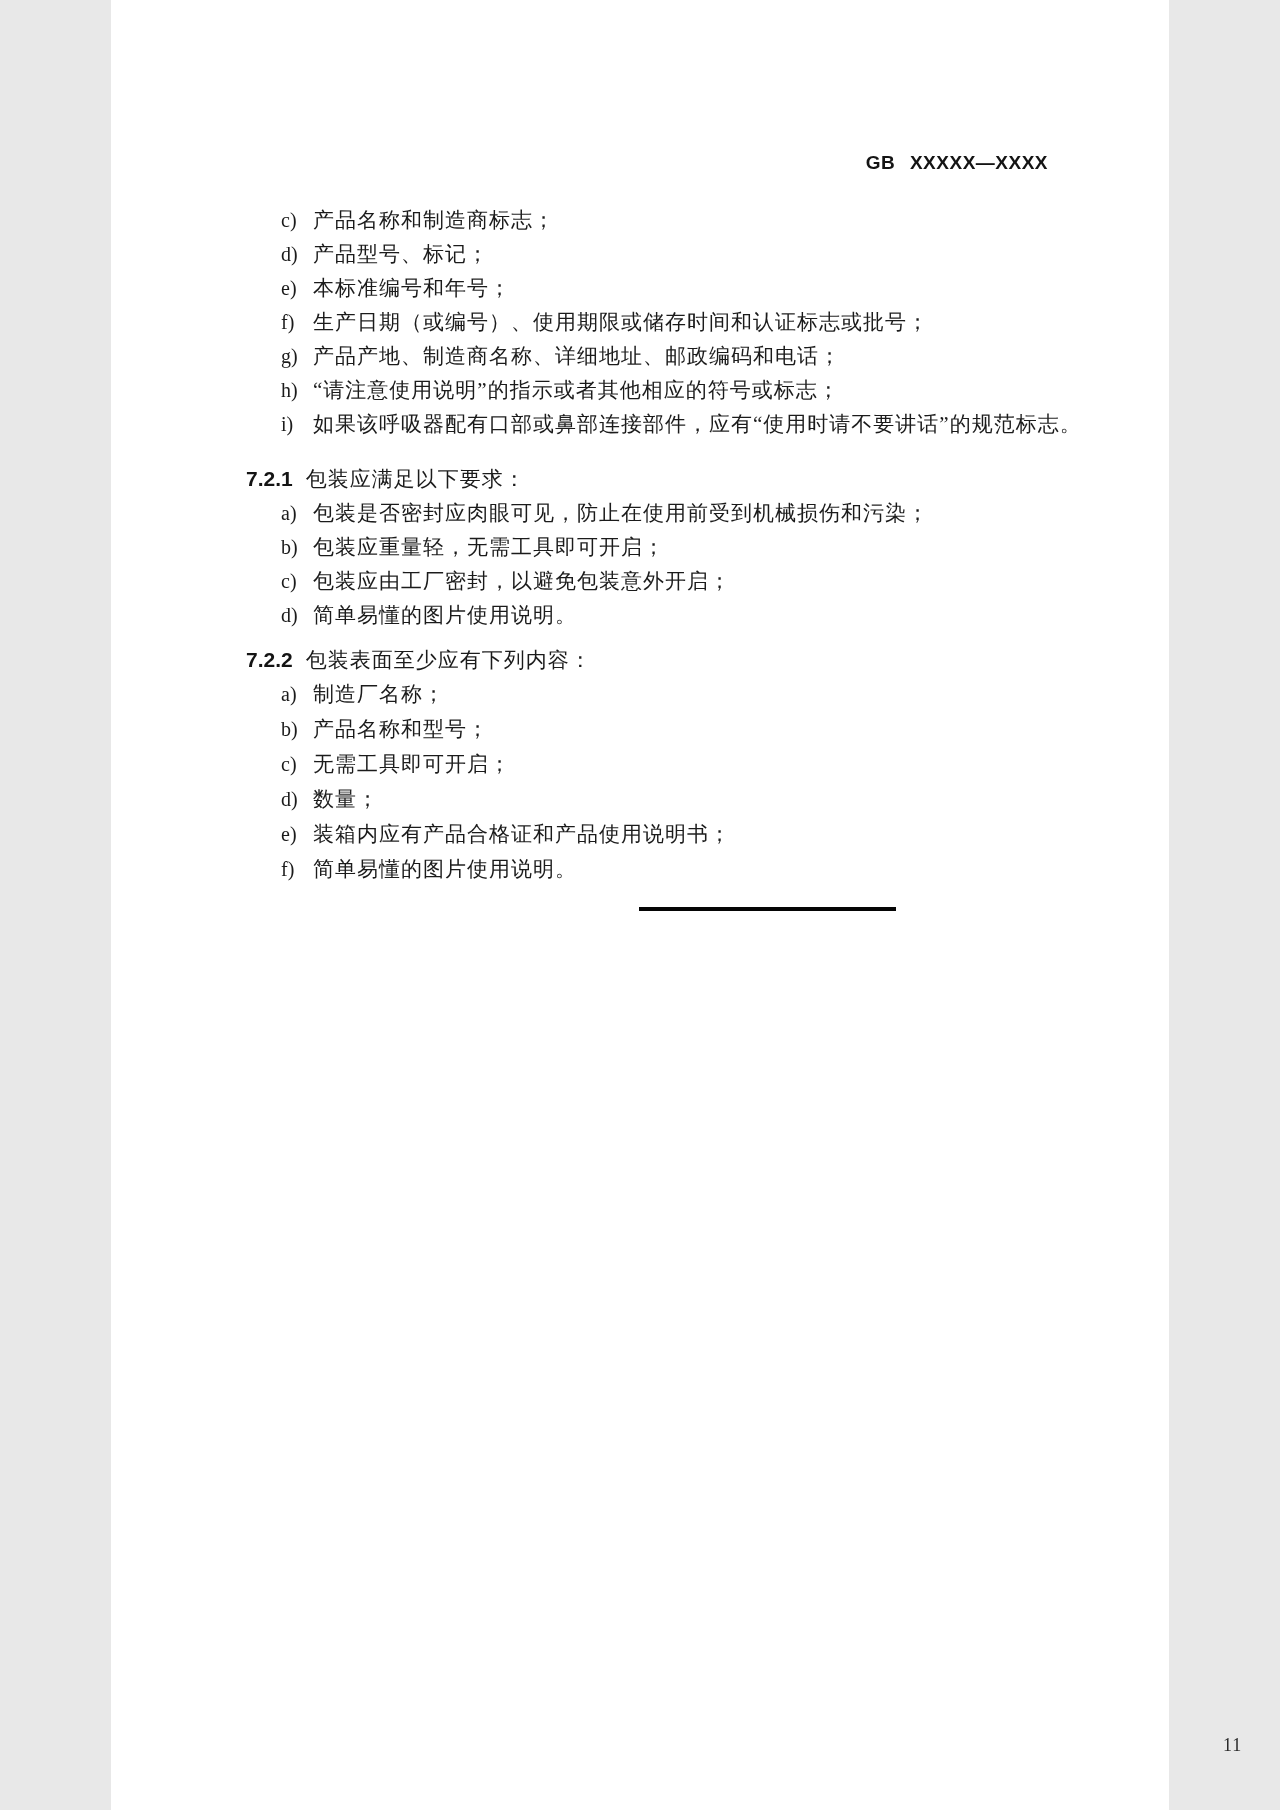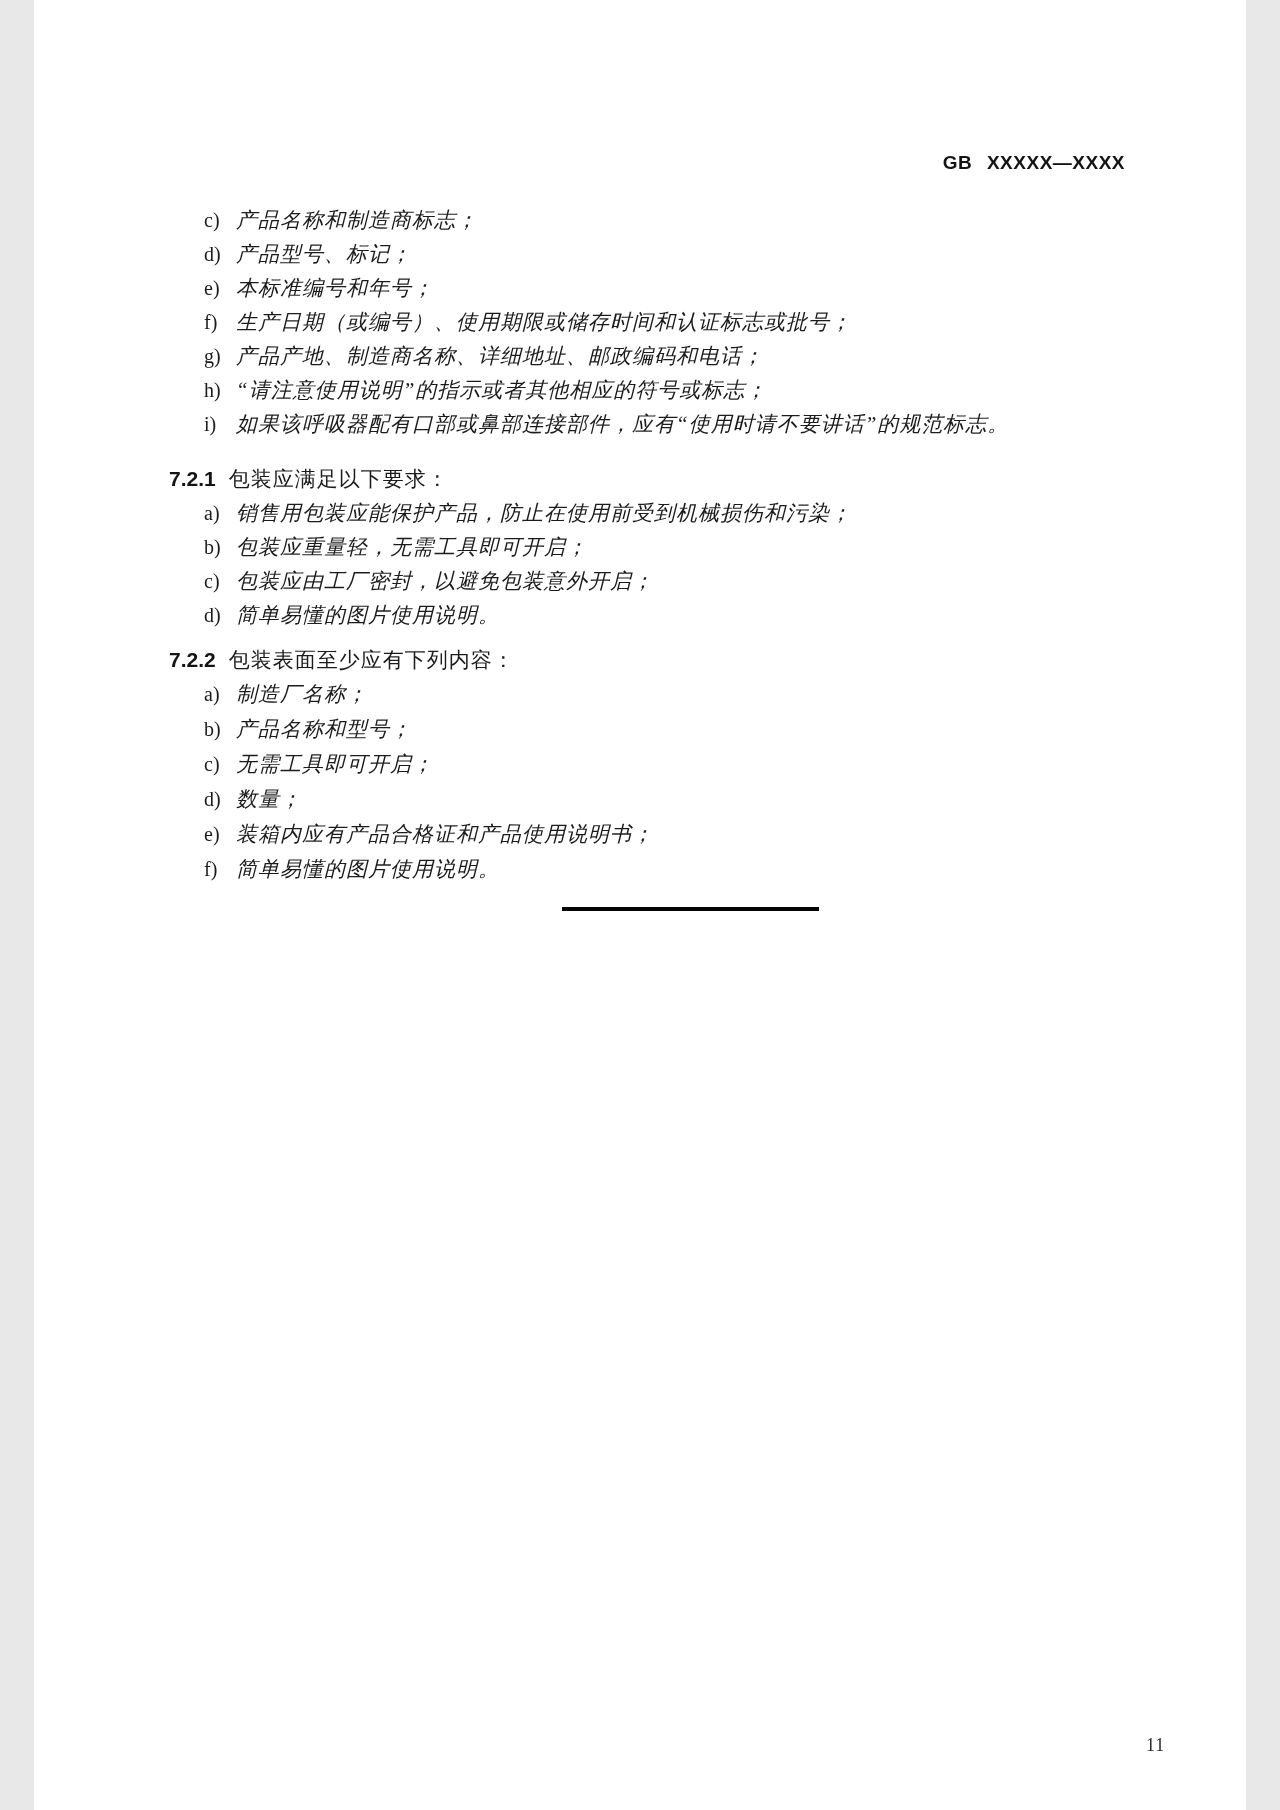"GB XXXXX—XXXX" .page { width: 1212px -> 1058px }
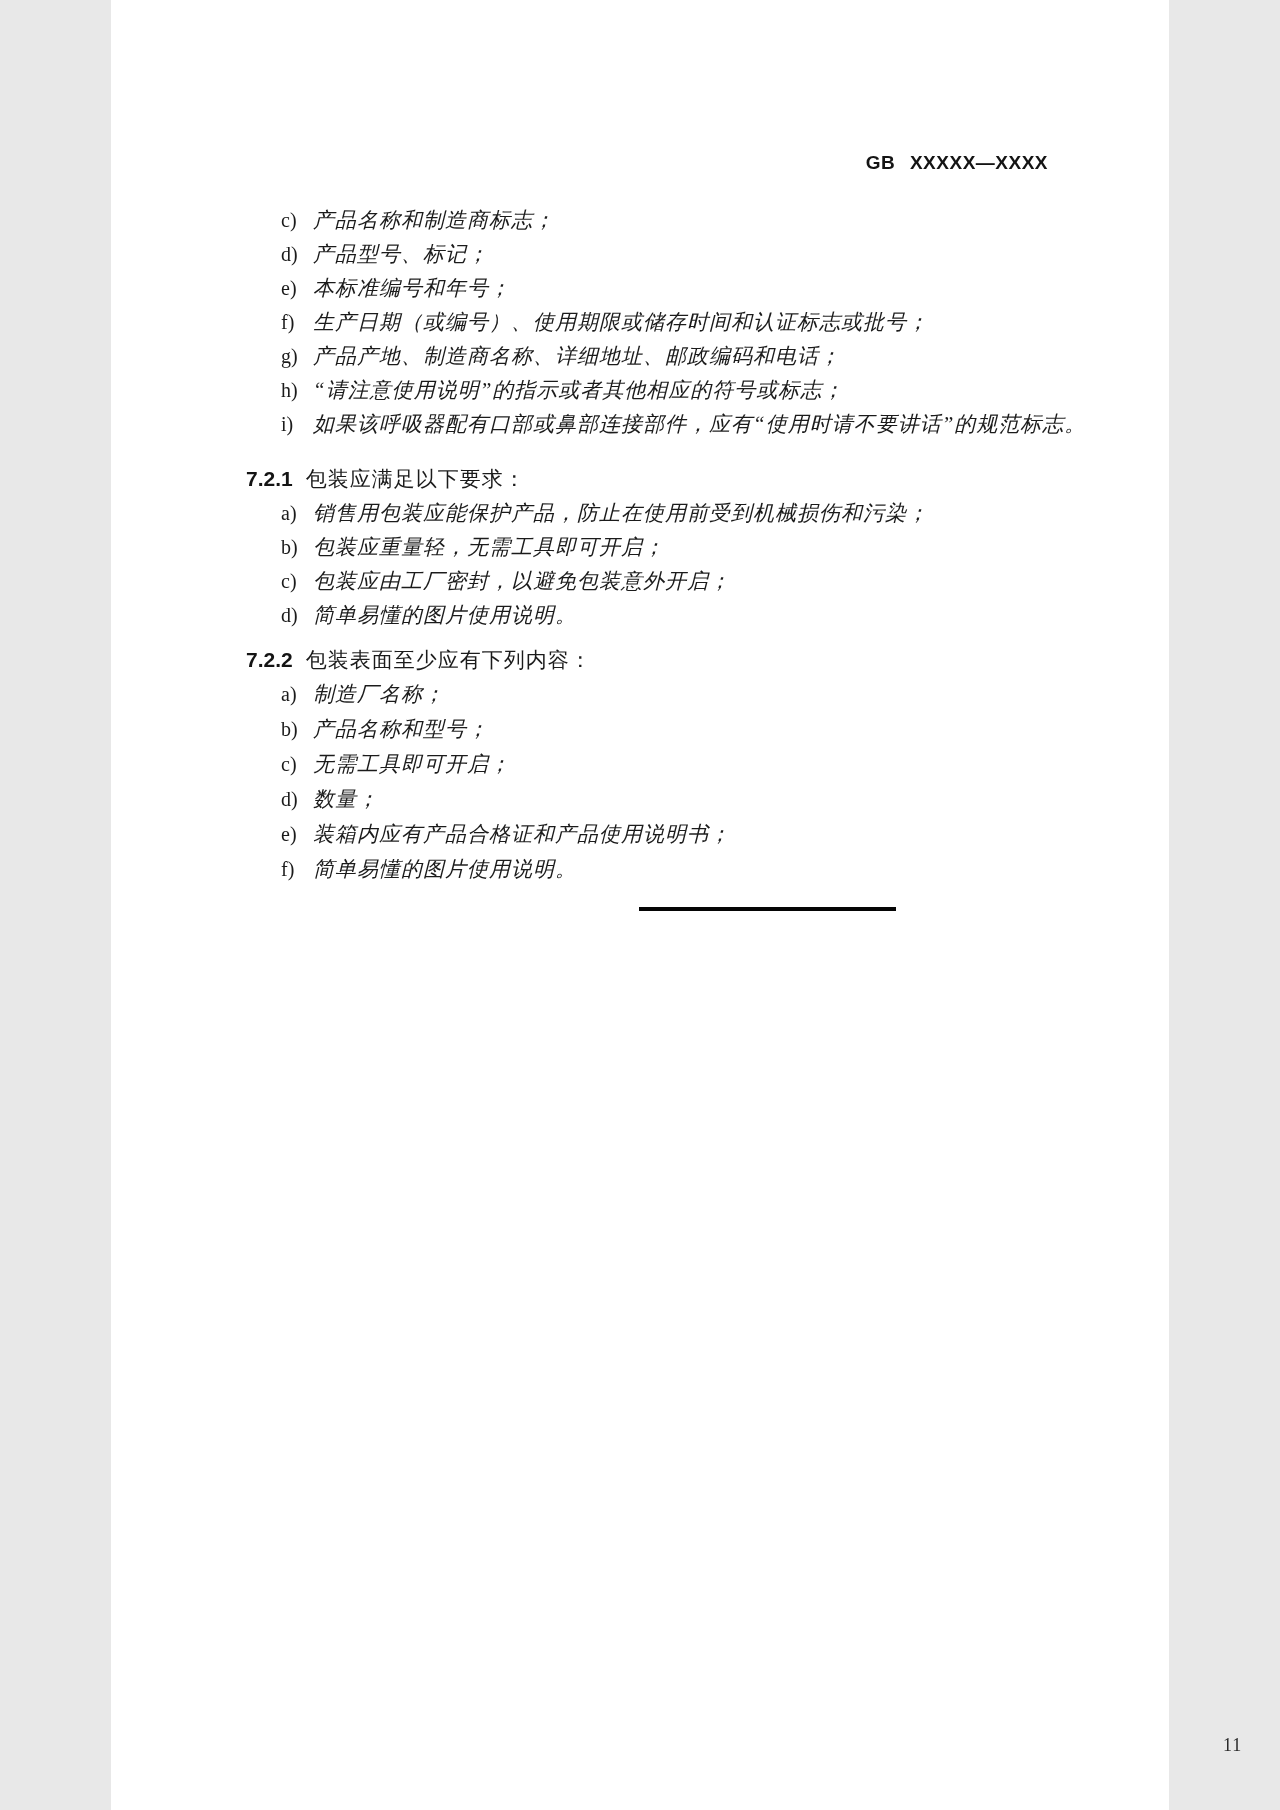"产品名称和制造商标志；" .li .text { font-style: italic -> none }
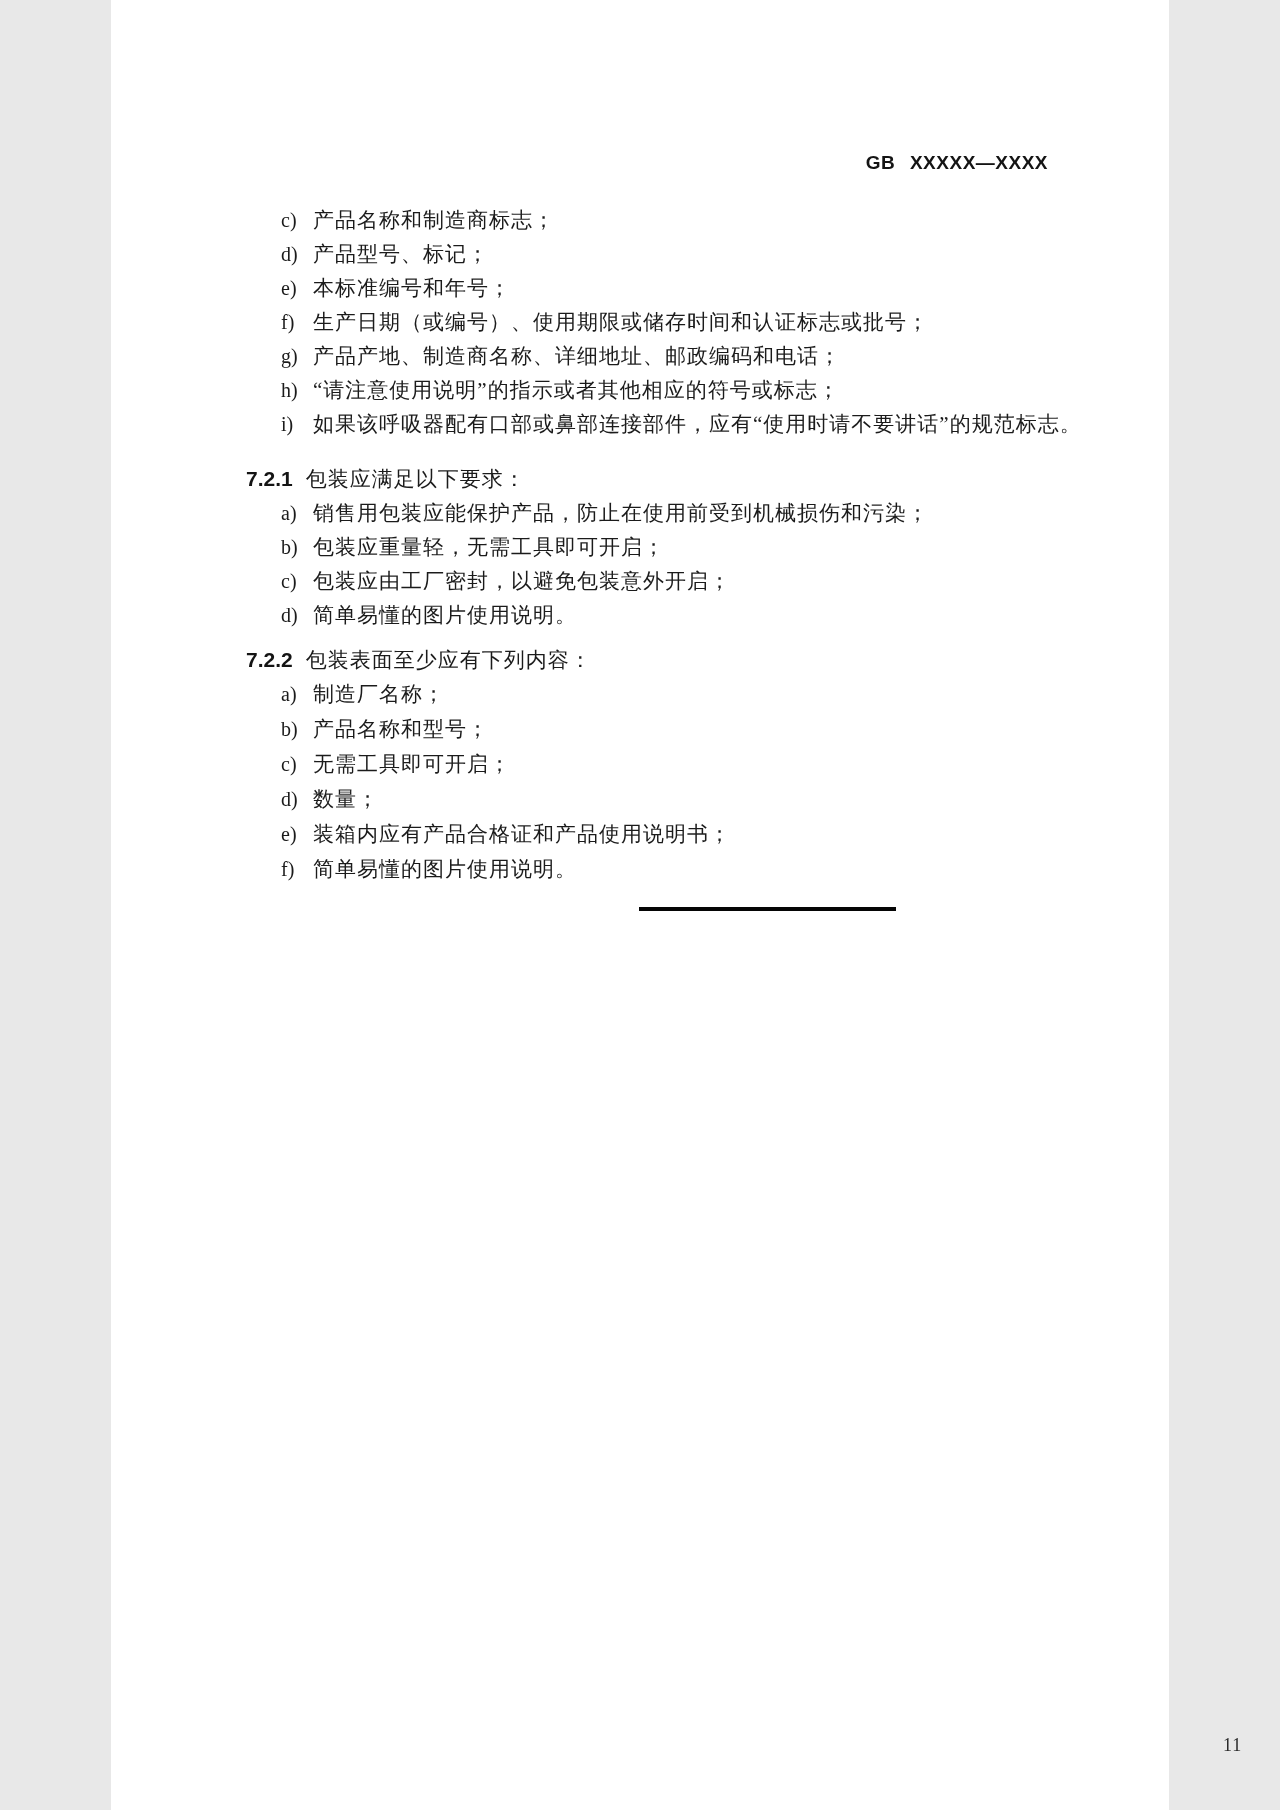"销售用包装应能保护产品，防止在使用前受到机械损伤和污染；" span.text { text: 销售用包装应能保护产品 -> 包装是否密封应肉眼可见 }
